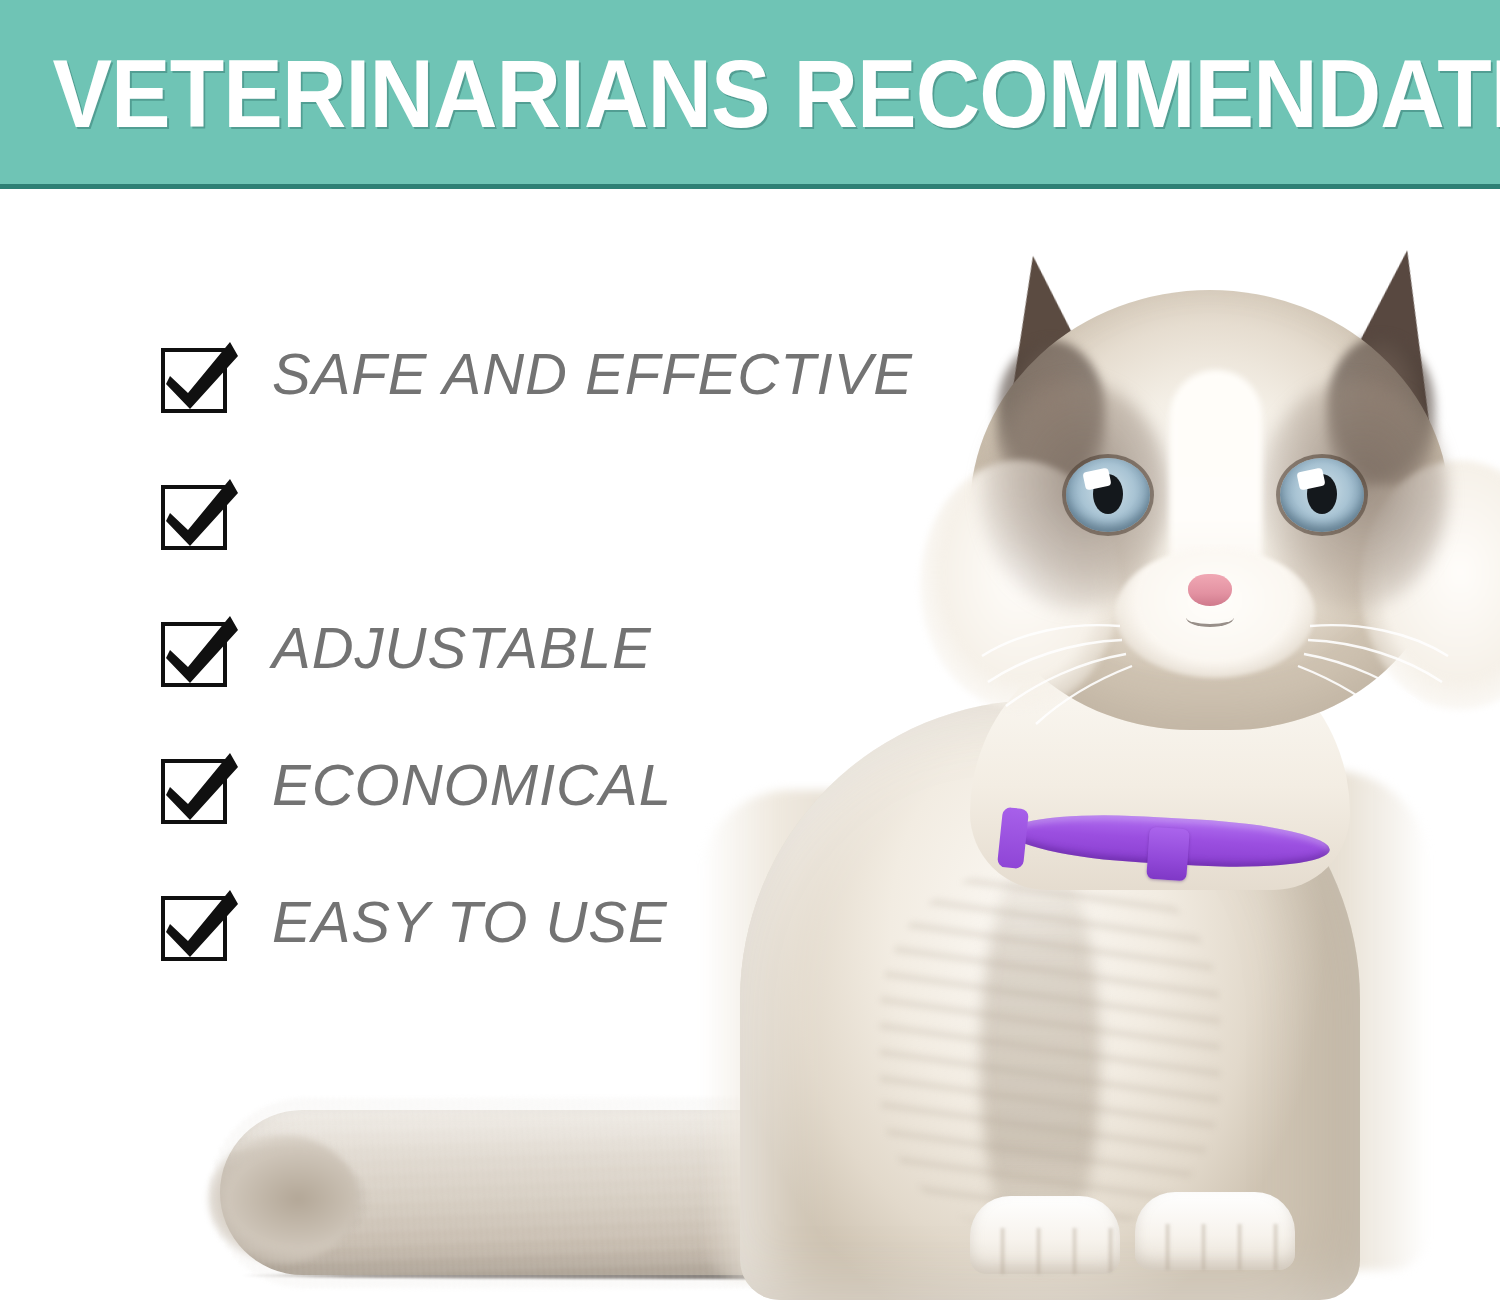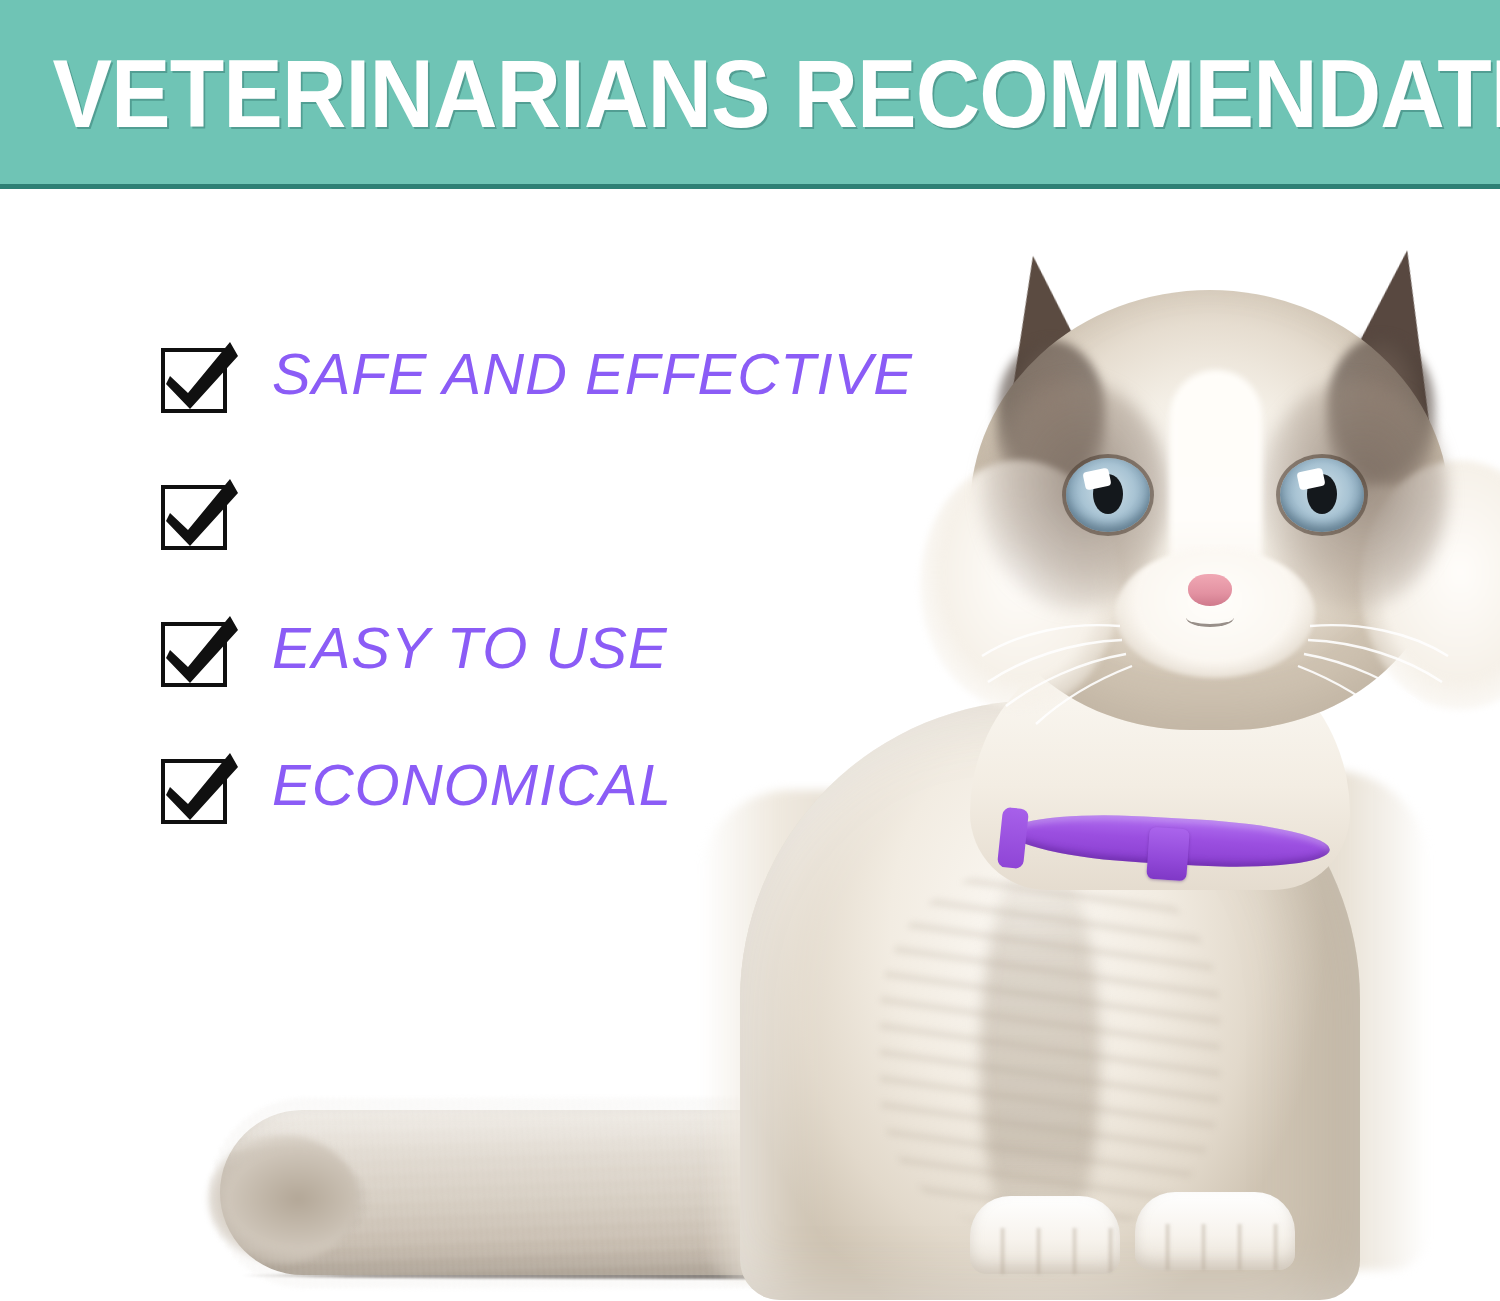"SAFE AND EFFECTIVE" .feature-label { color: #8b5cf6 -> #737373 }
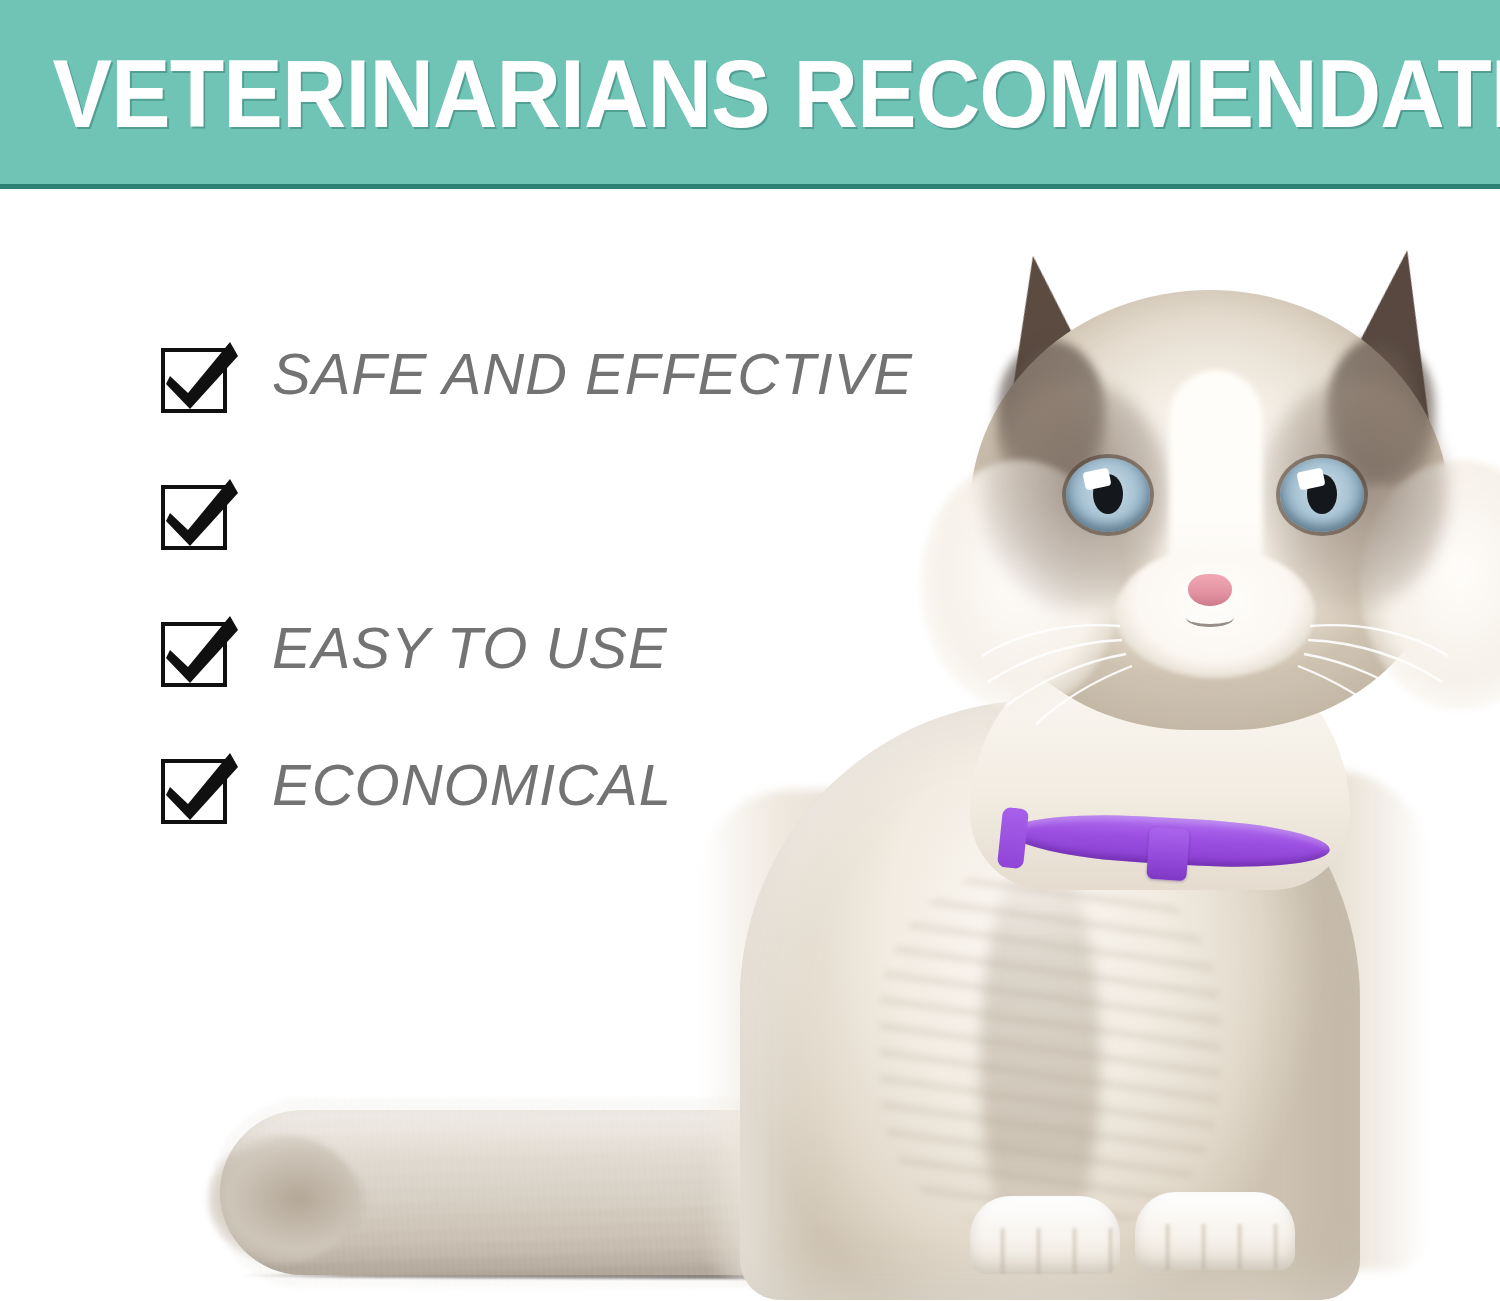"ADJUSTABLE" div.feature-row { html: none -> <div> <span> <svg> <rect></rect> <path></path> </svg> </span> <span>ADJUSTABLE</span> </div> }
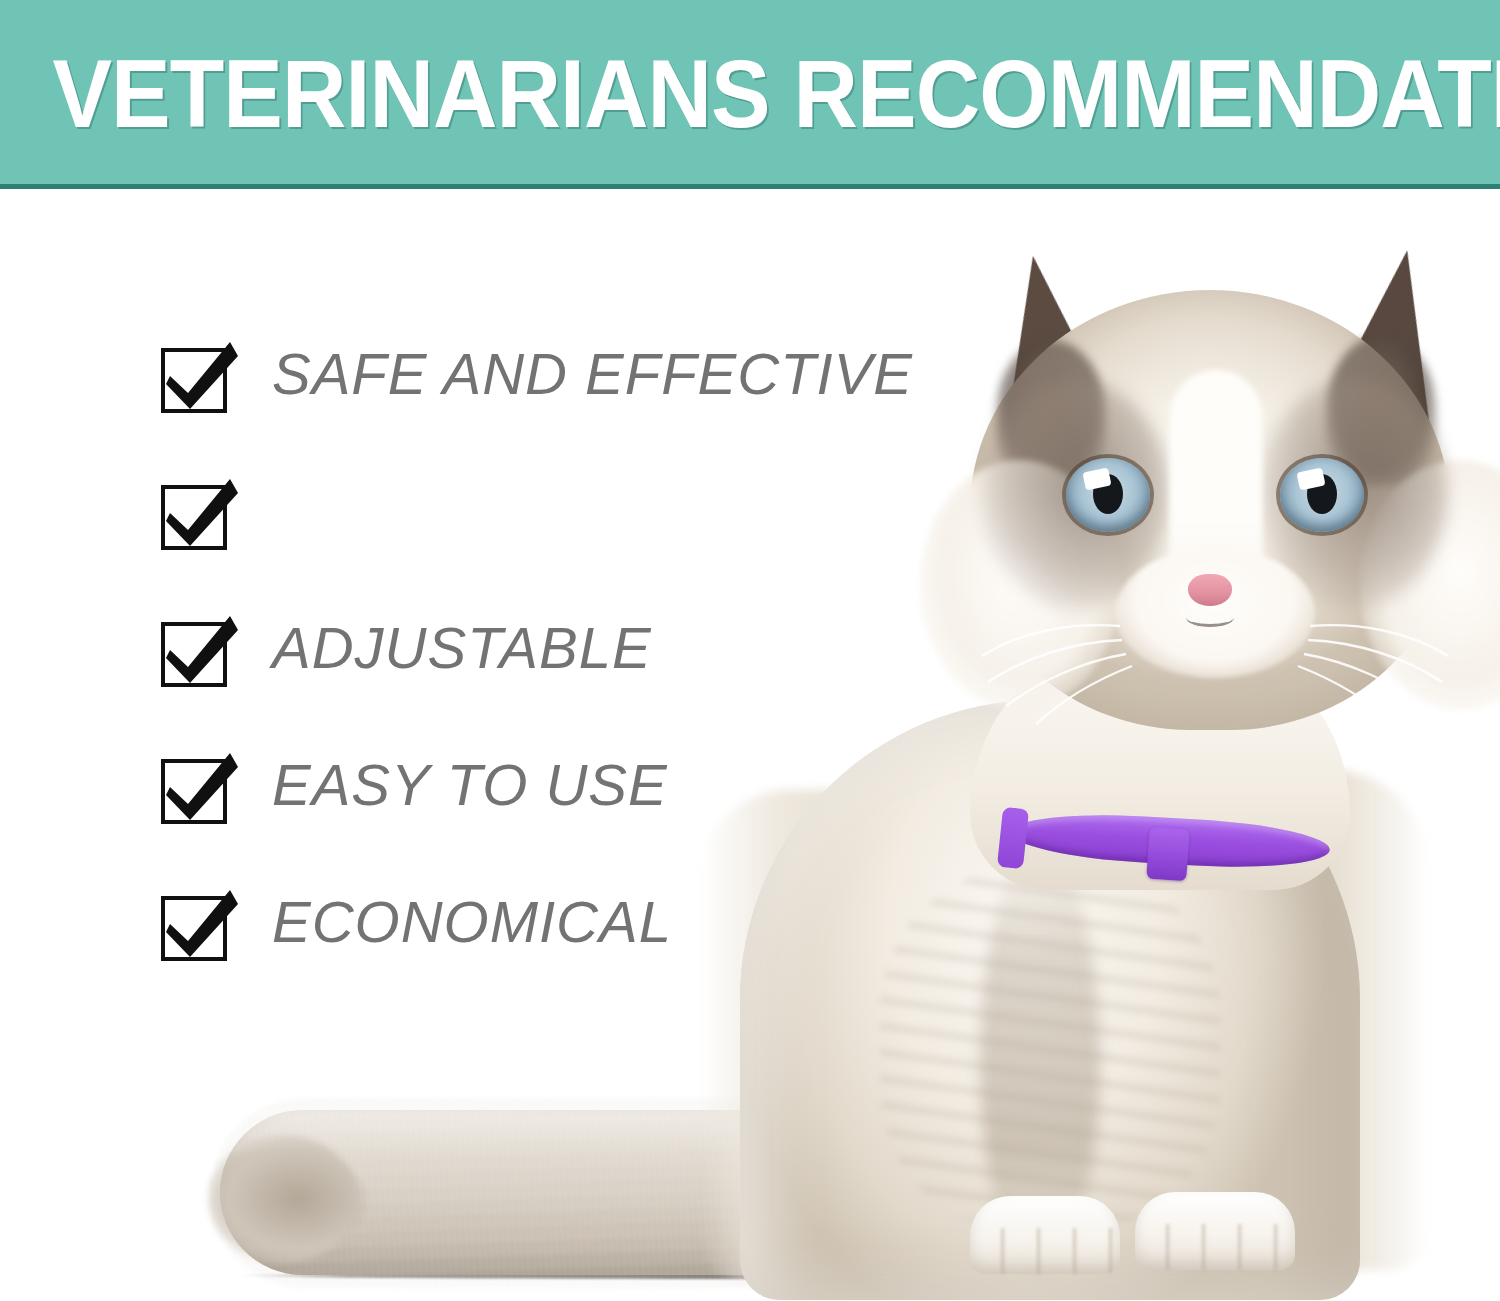"EASY TO USE" div.feature-row { order: before "ECONOMICAL" -> after "ECONOMICAL" }
